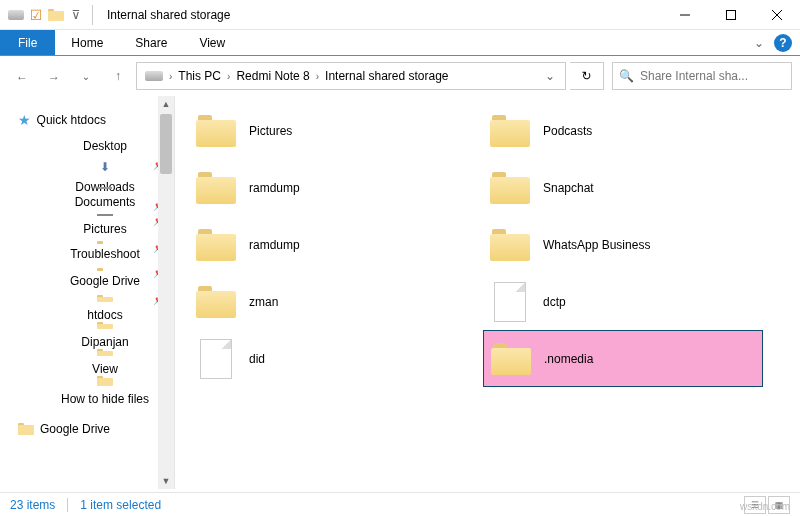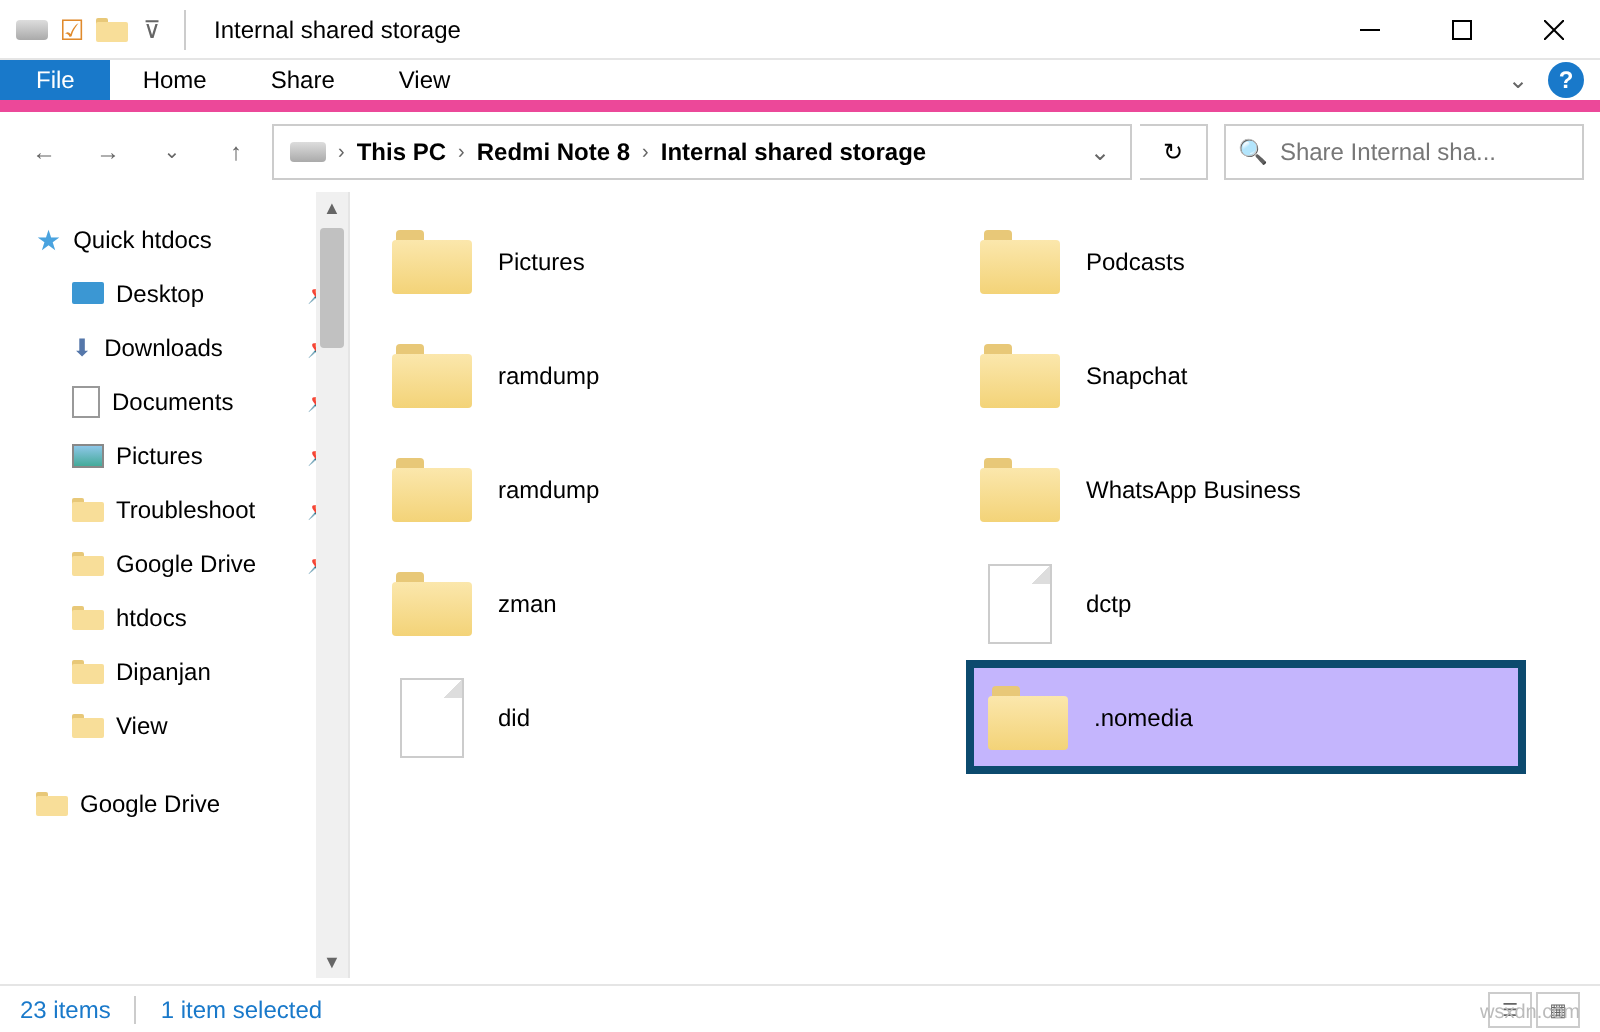"File" .ribbon { border-bottom: 6px solid #ec4899 -> 1px solid #ec4899 }
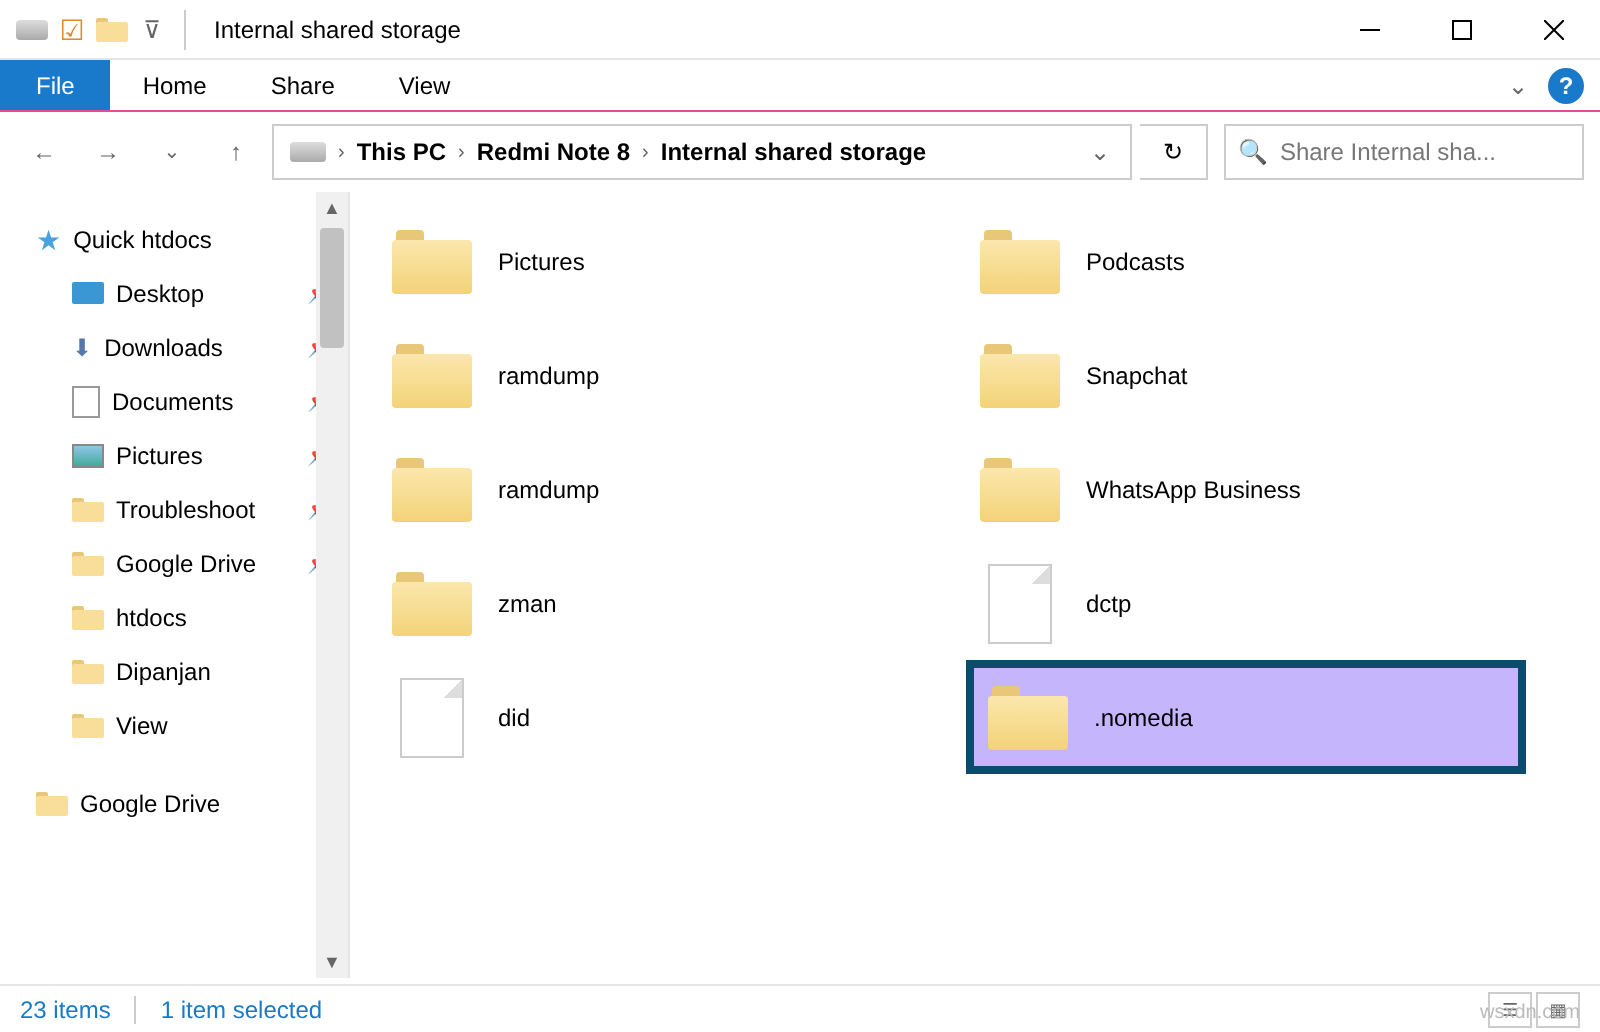"This PC" .addr-seg { font-weight: bold -> none }
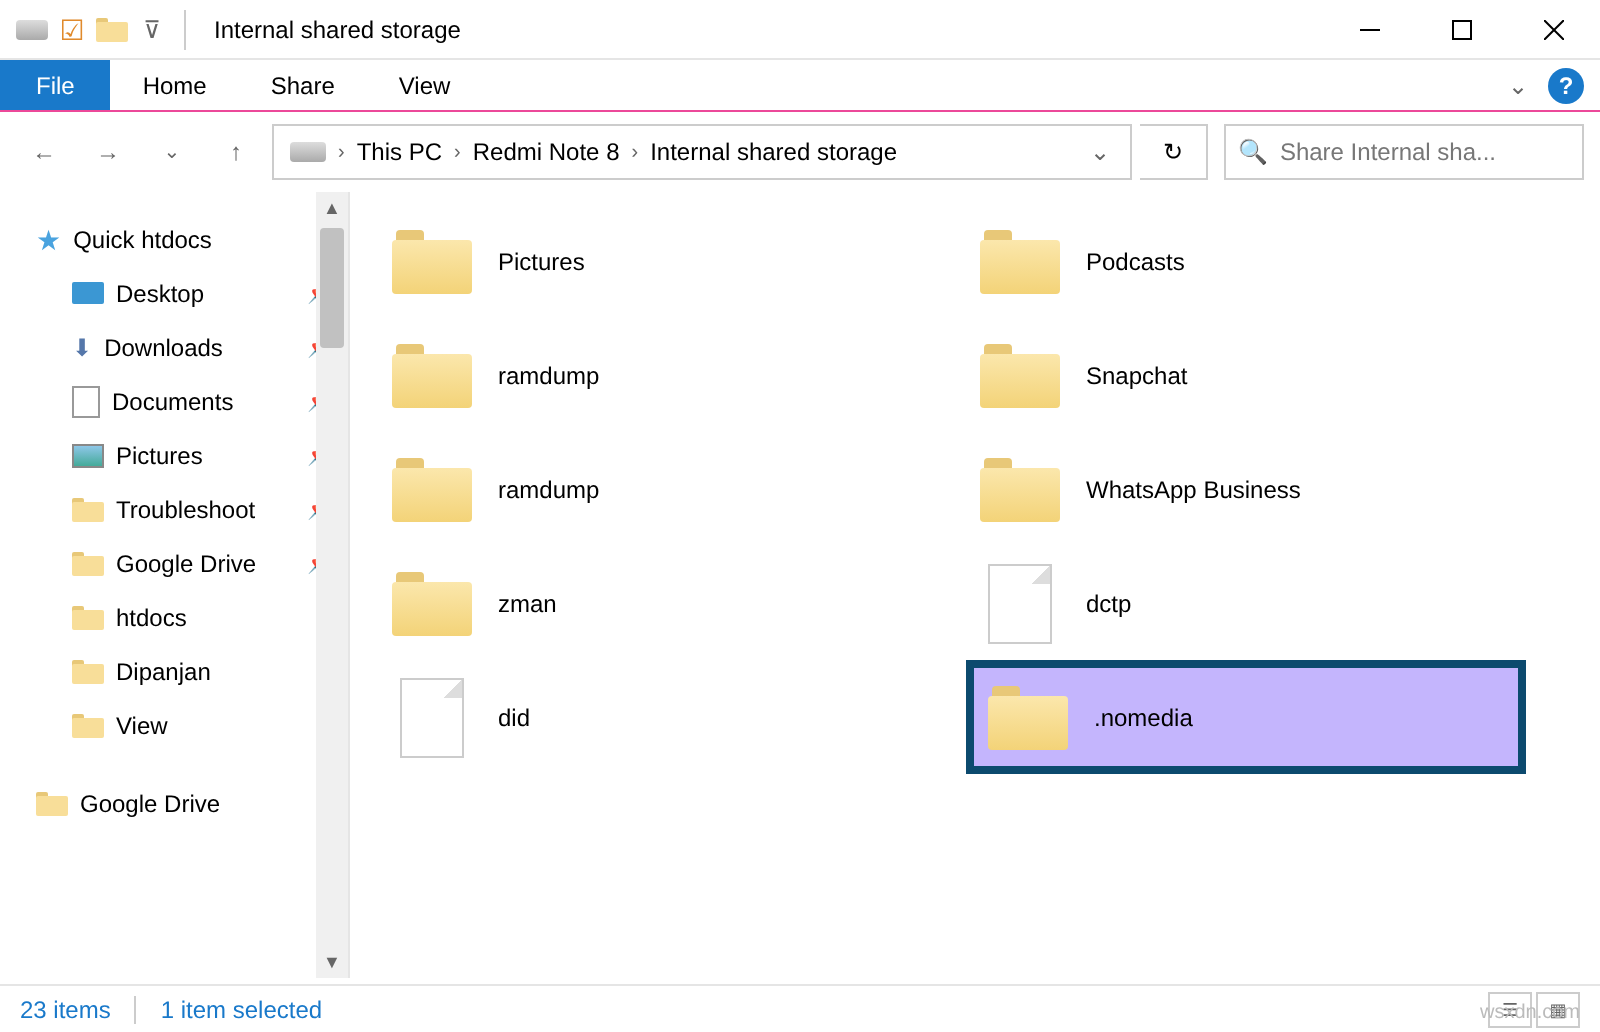"Desktop" .tree-item.sub { flex-direction: none -> column }
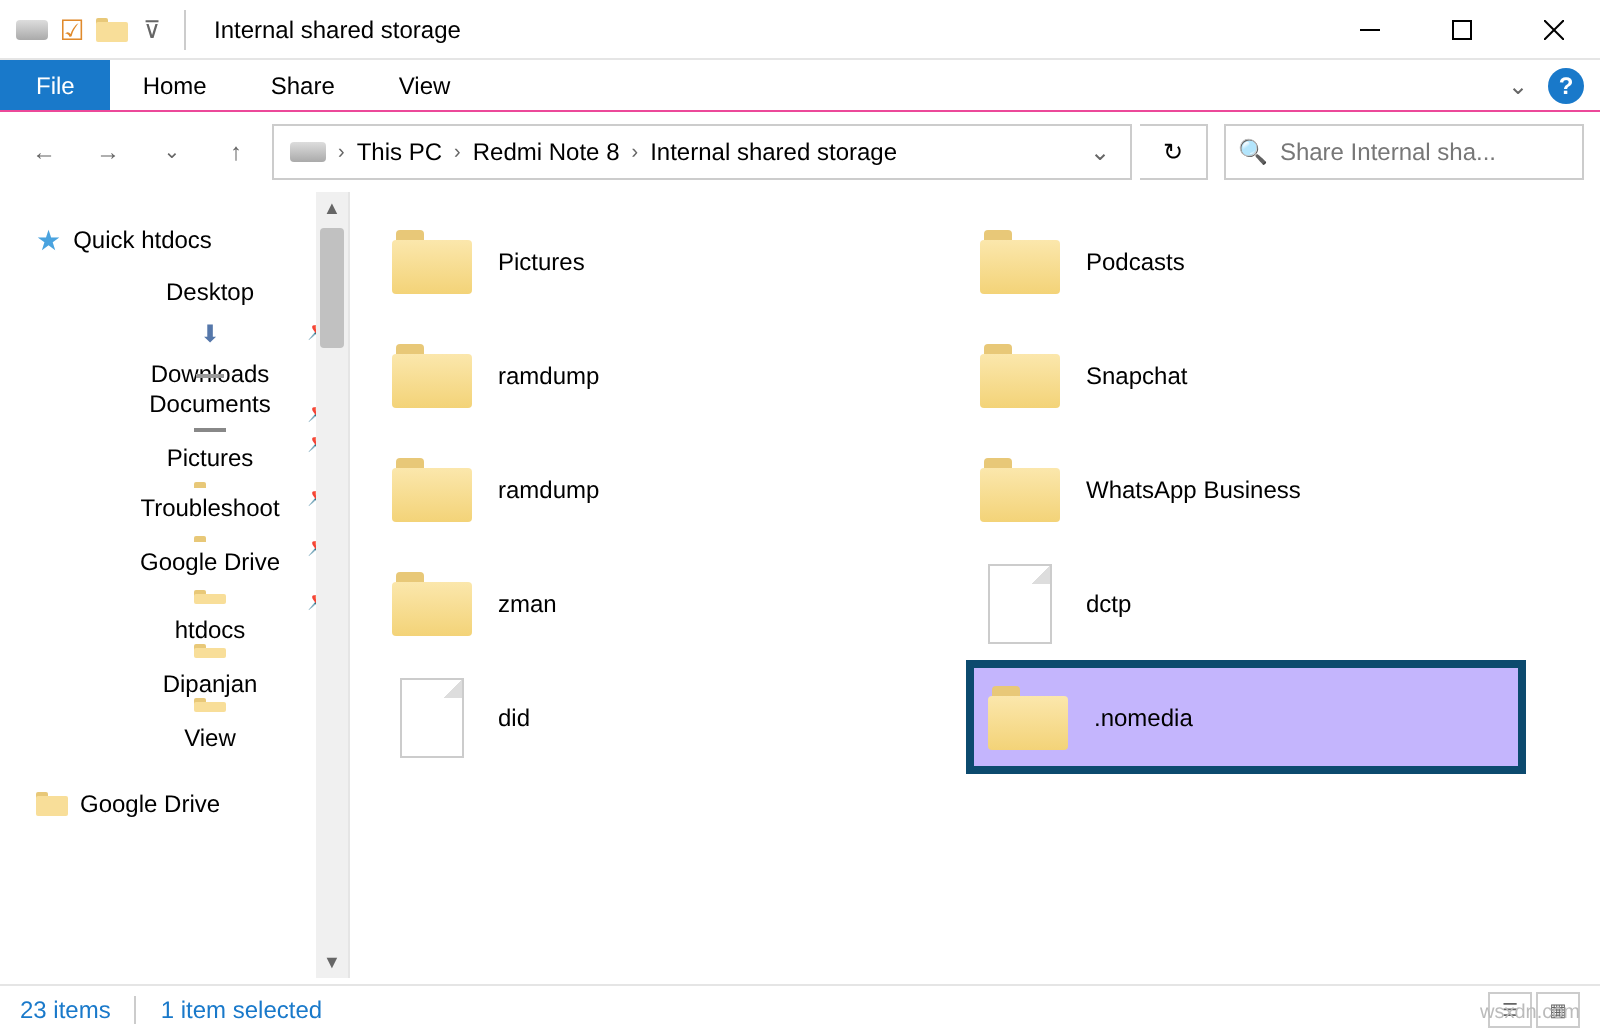".nomedia" .item.selected { background: #c4b5fd -> #f9a8d4; border: 4px solid #0c4a6e -> 1px solid #0c4a6e }
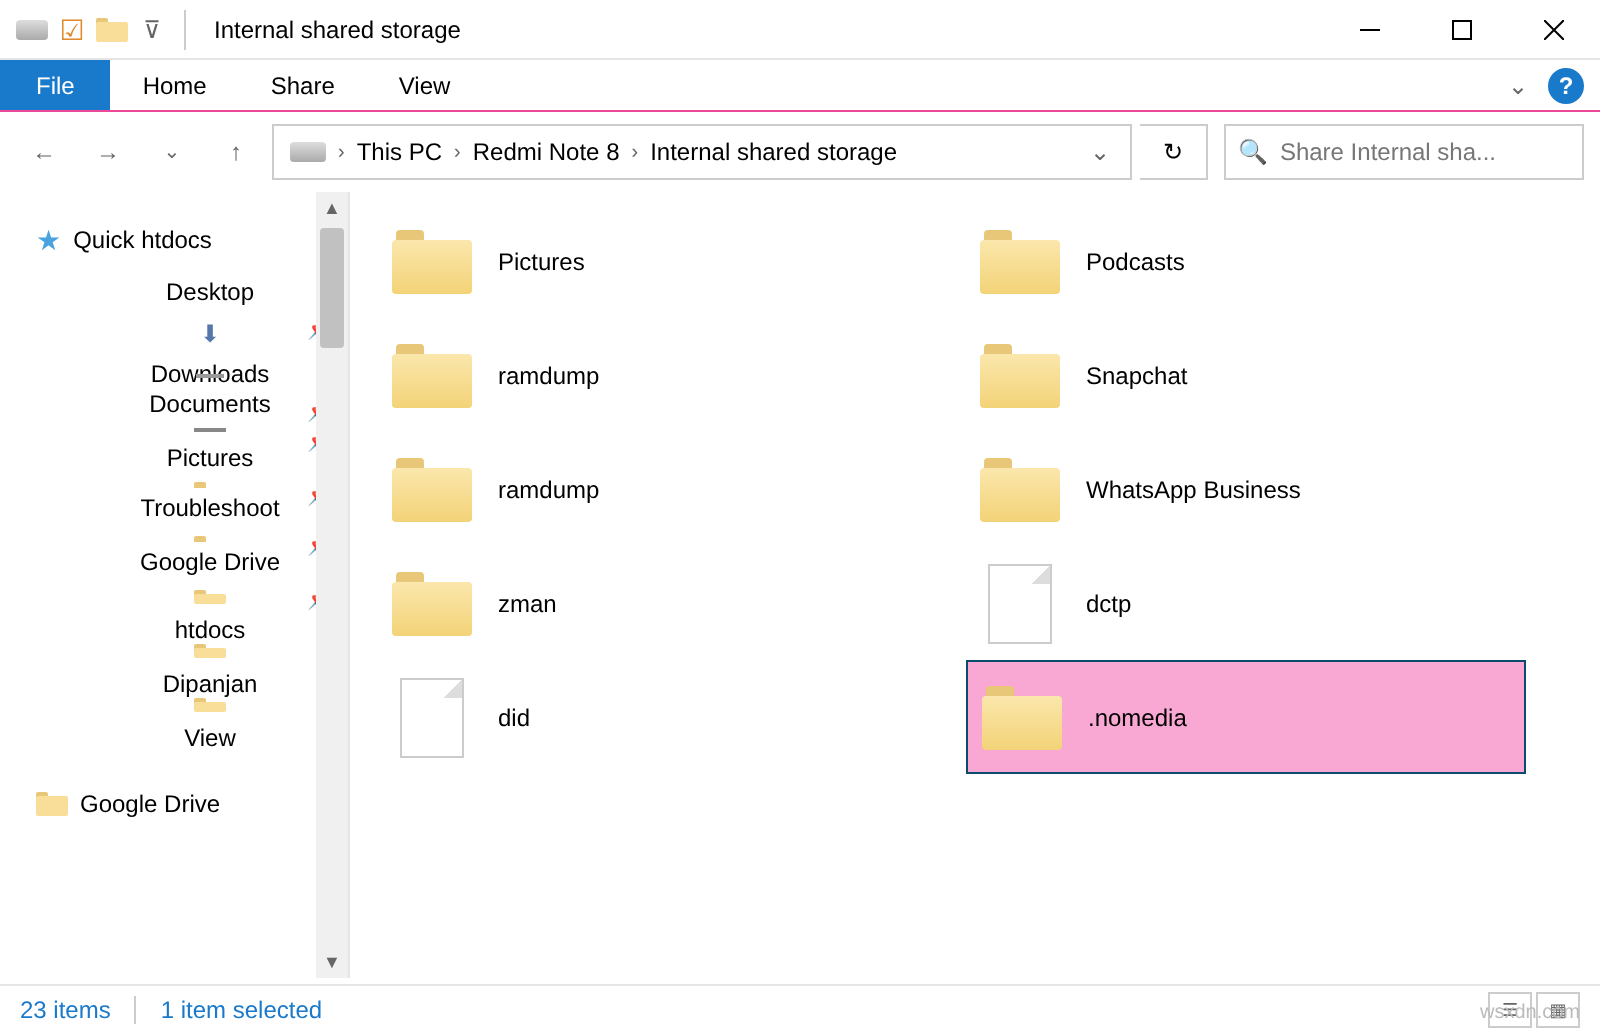"How to hide files" div.tree-item { html: none -> <div> <span></span> <span>How to hide files</span> </div> }
